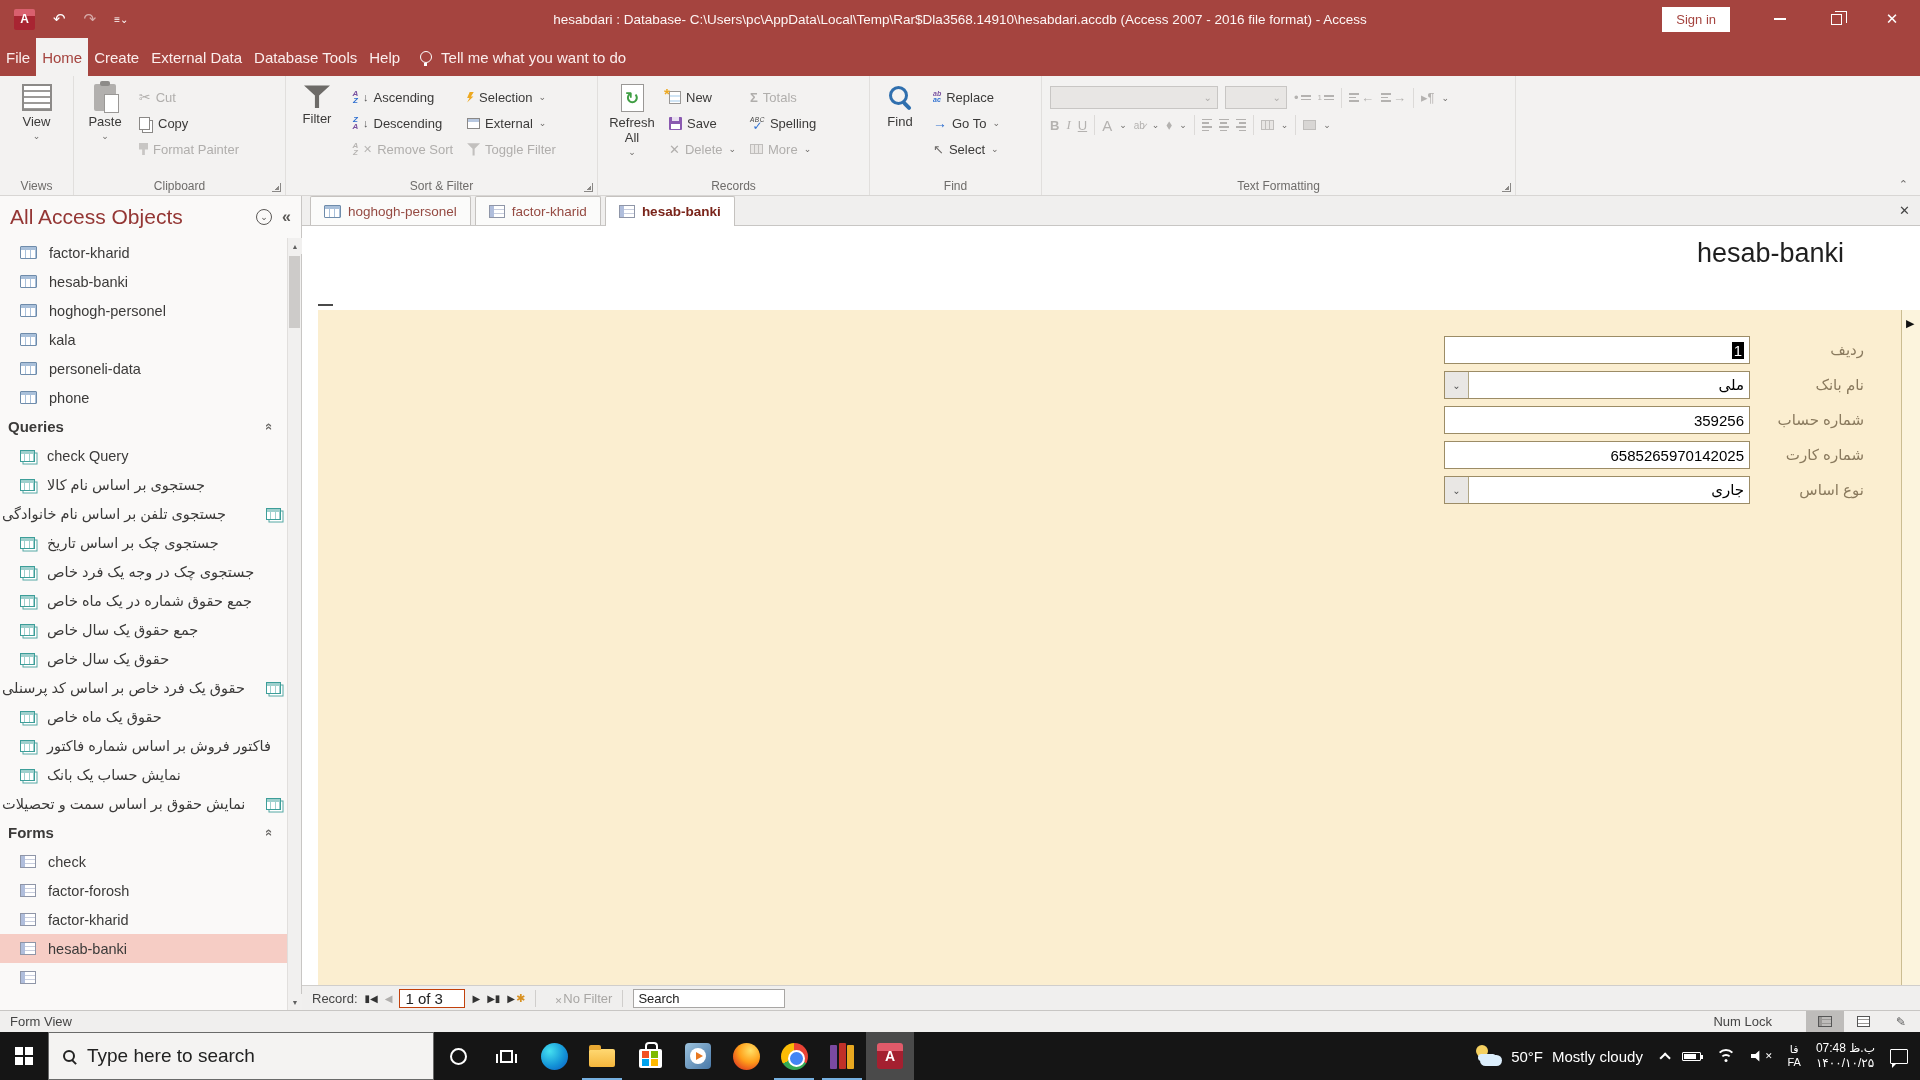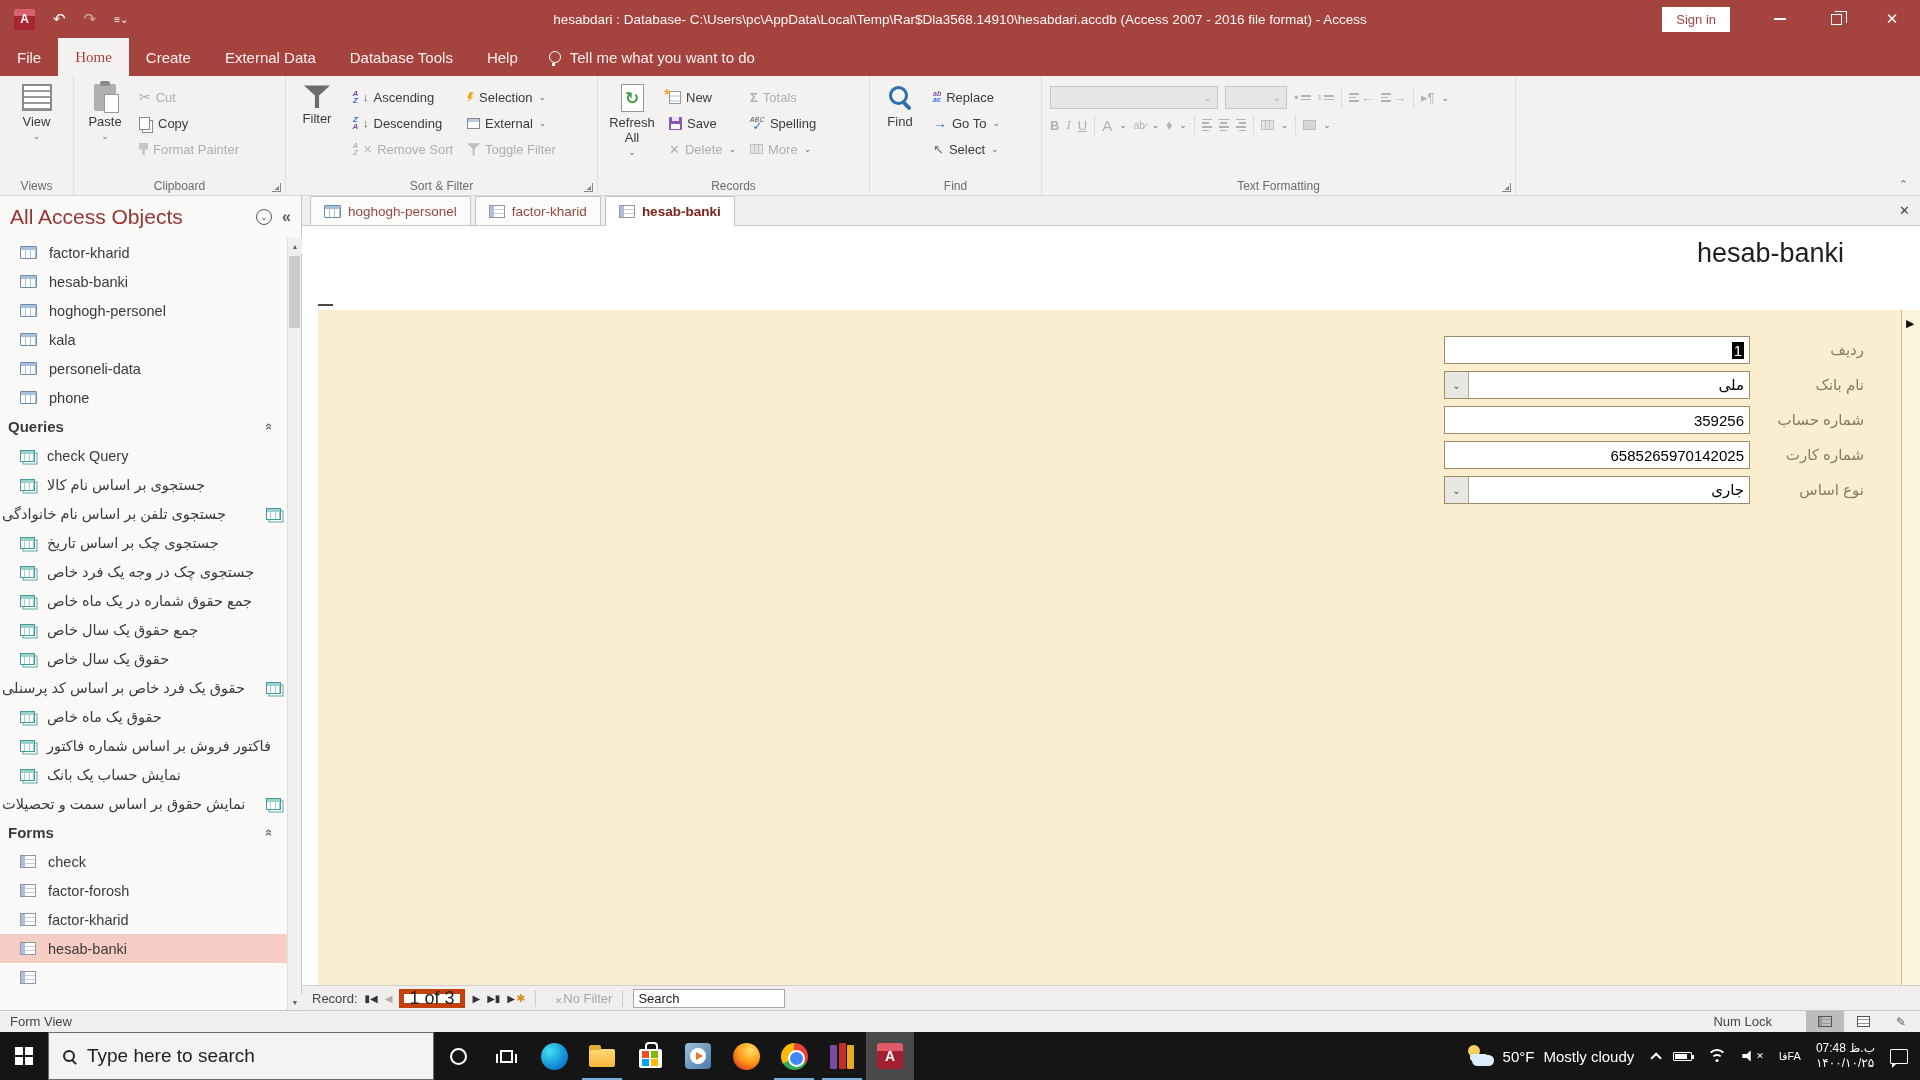"File" .mtab { padding: 0 17px -> 0 6px }
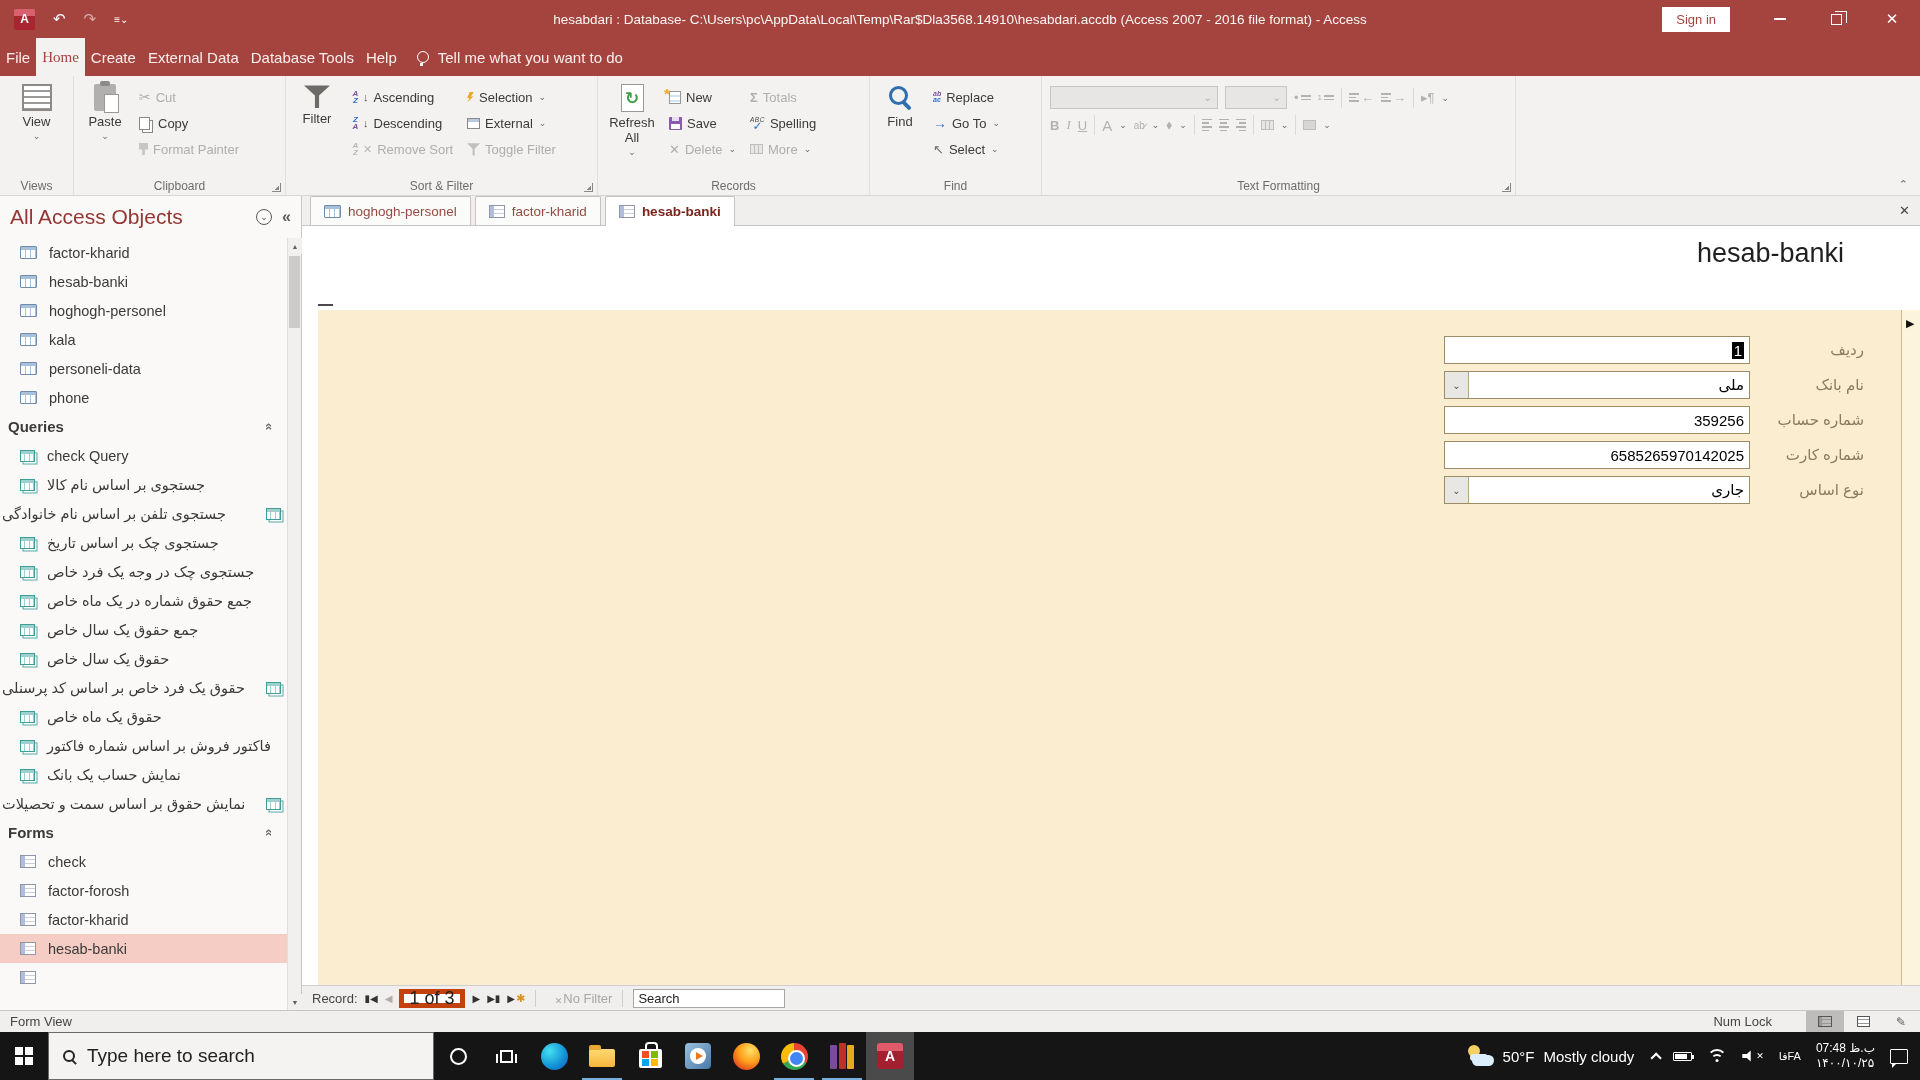"Home" .mtab.active { font-family: Liberation Serif, serif -> none }
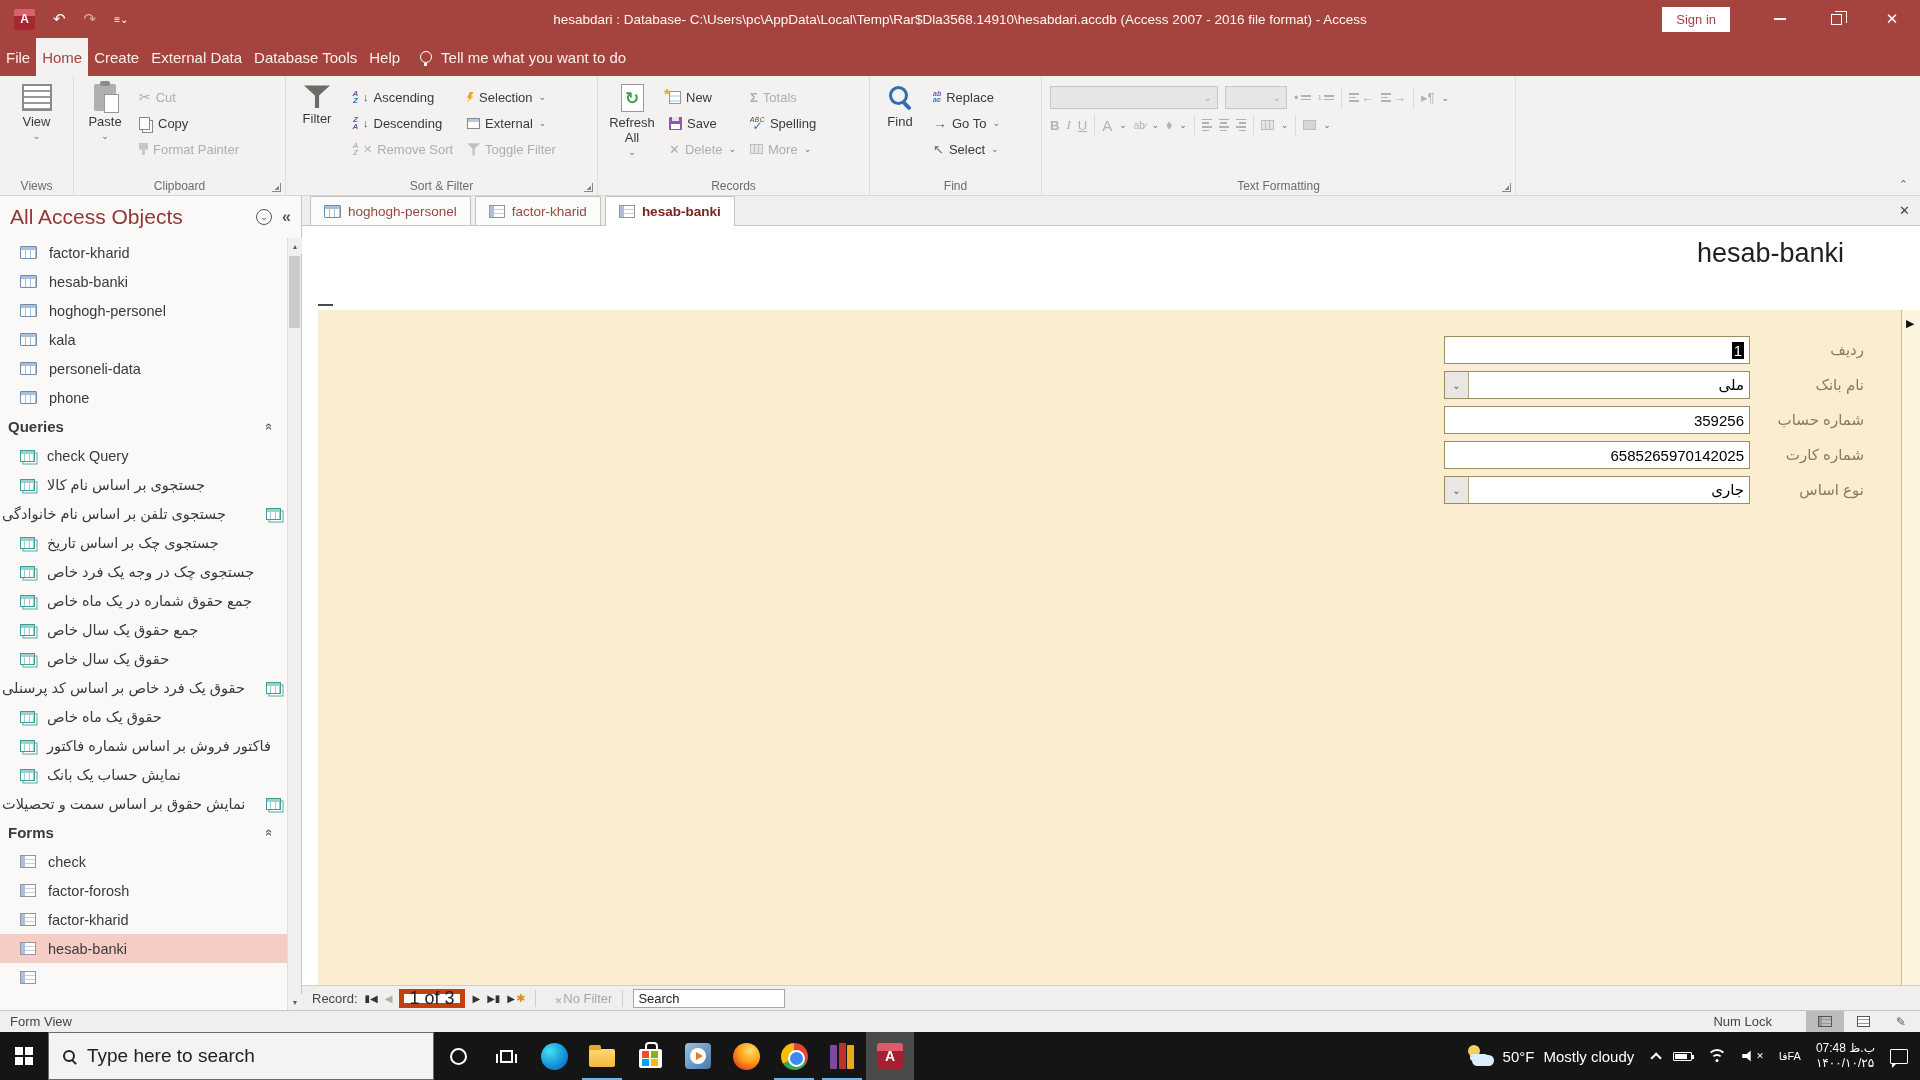"1 of 3" .rn-pos { border: 5px solid #c2410c -> 1px solid #c2410c; font-size: 18px -> 15px }
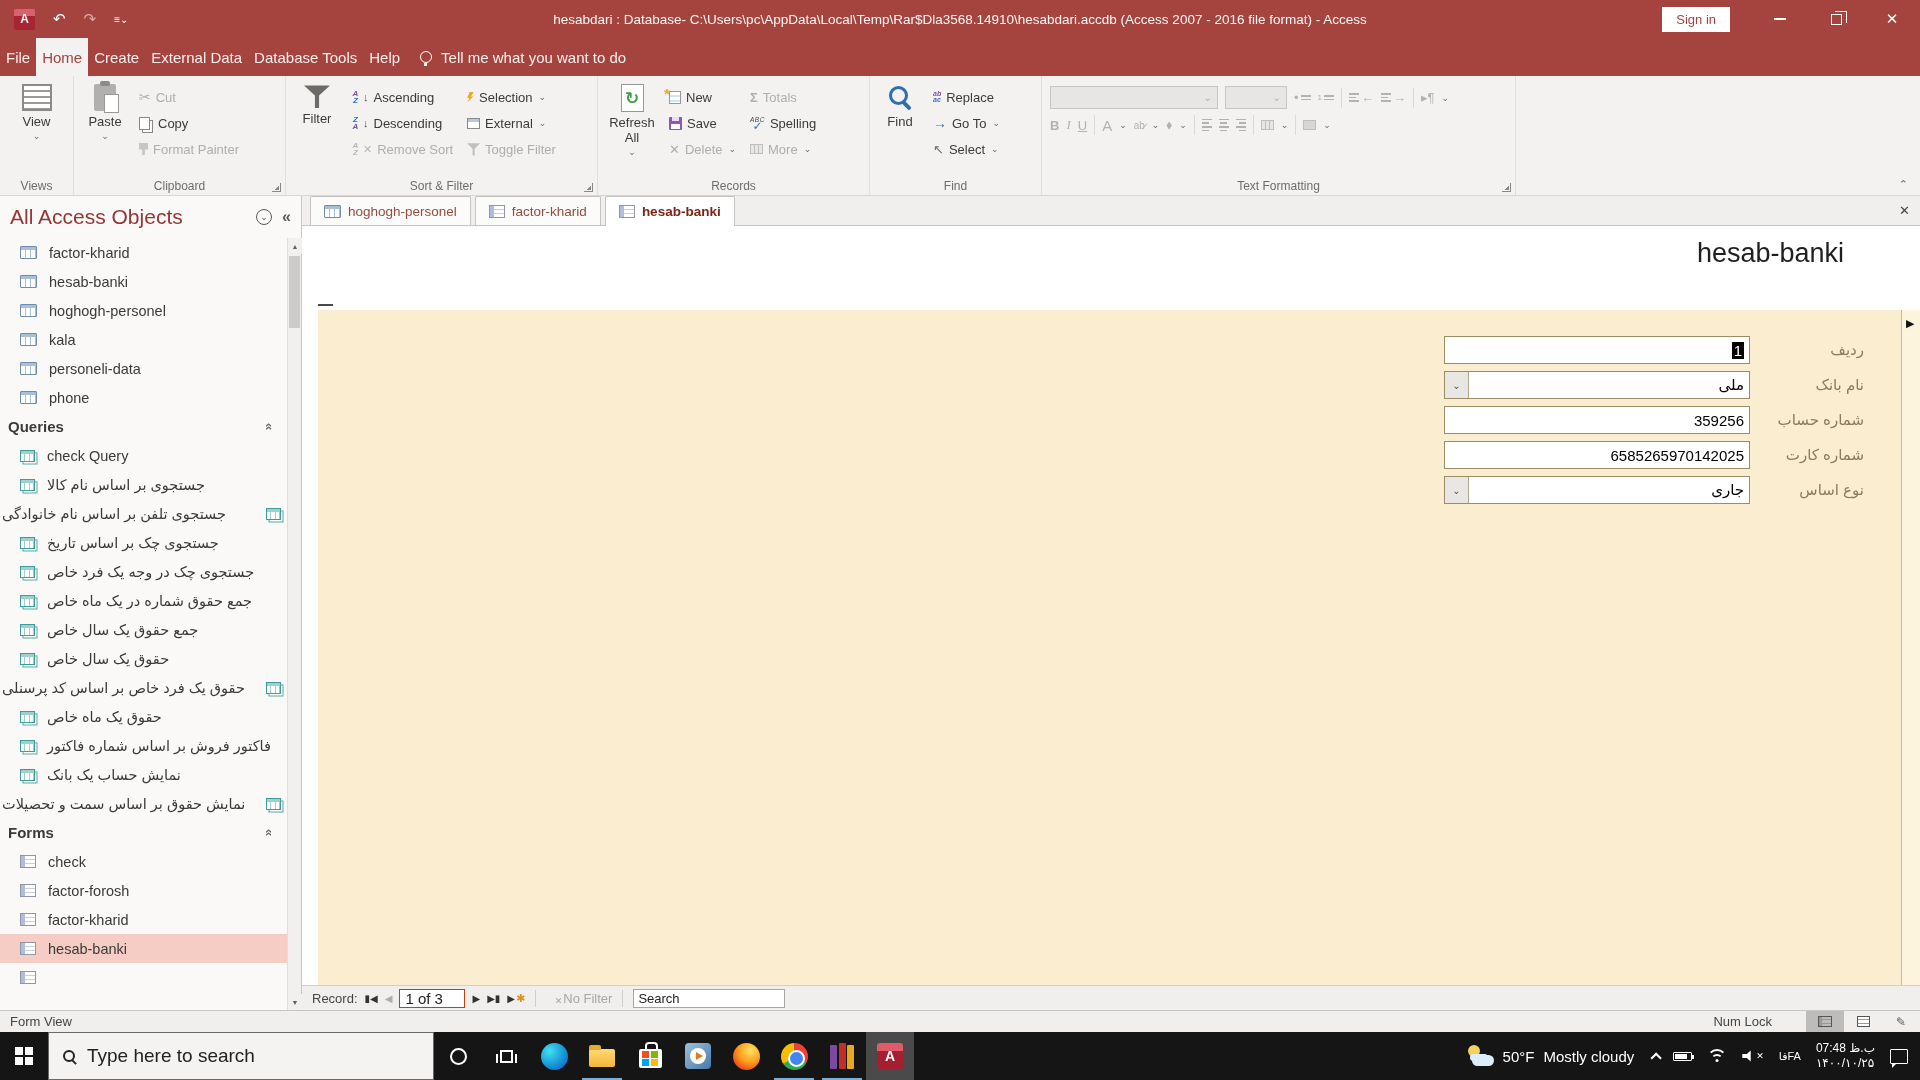"فا" .lang { flex-direction: row -> column }
